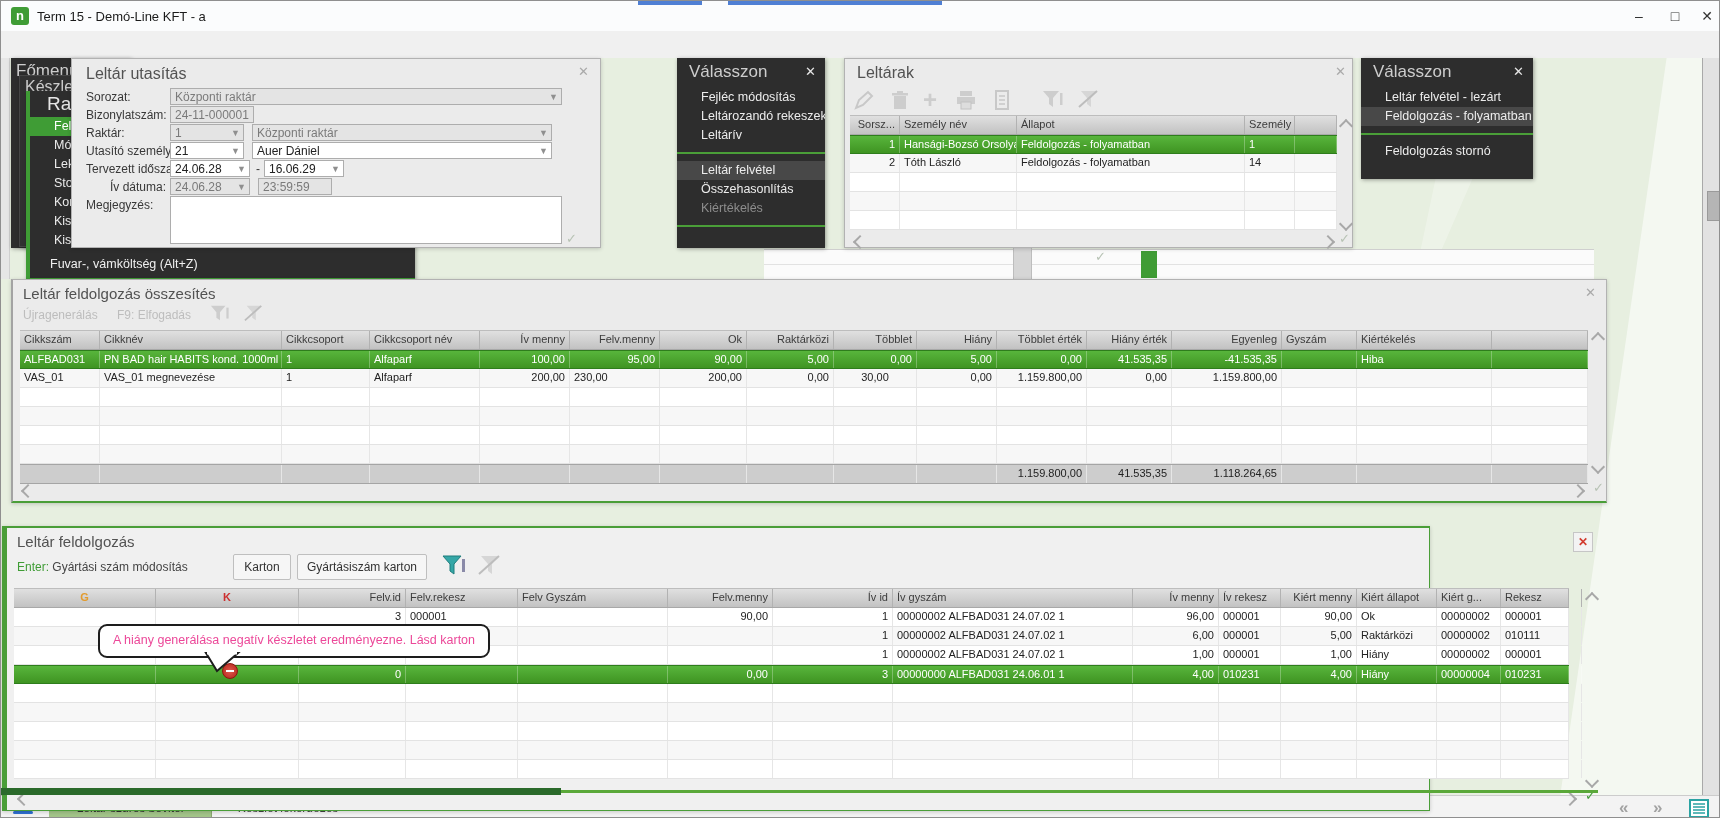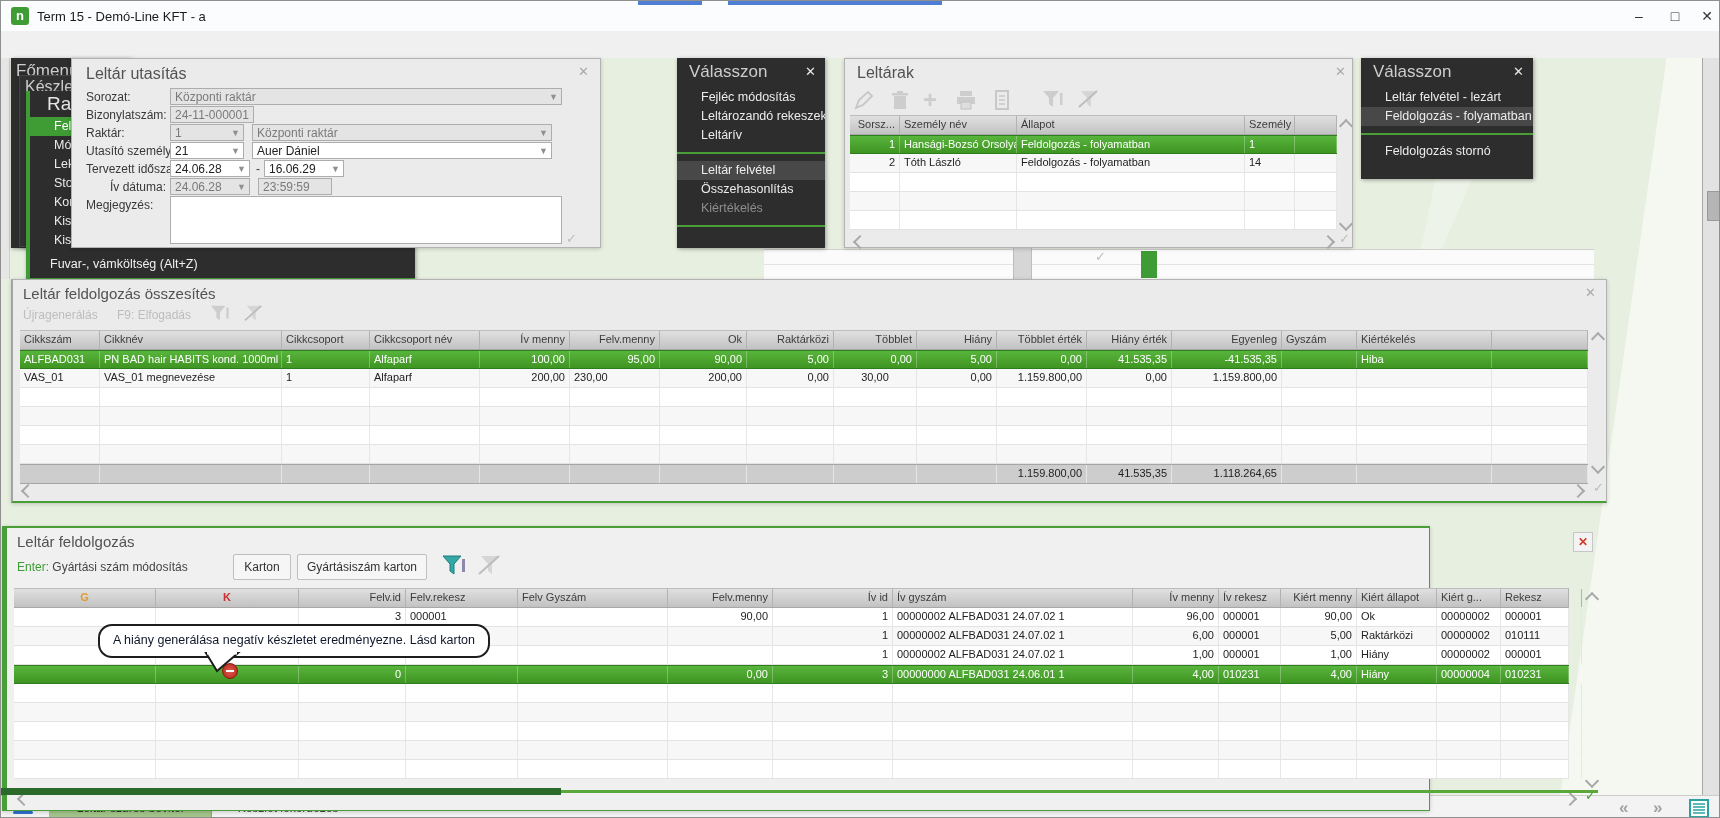"A hiány generálása negatív készletet" #tooltip { border-radius: 14px -> 9px; color: #0f172a -> #ec4899 }
